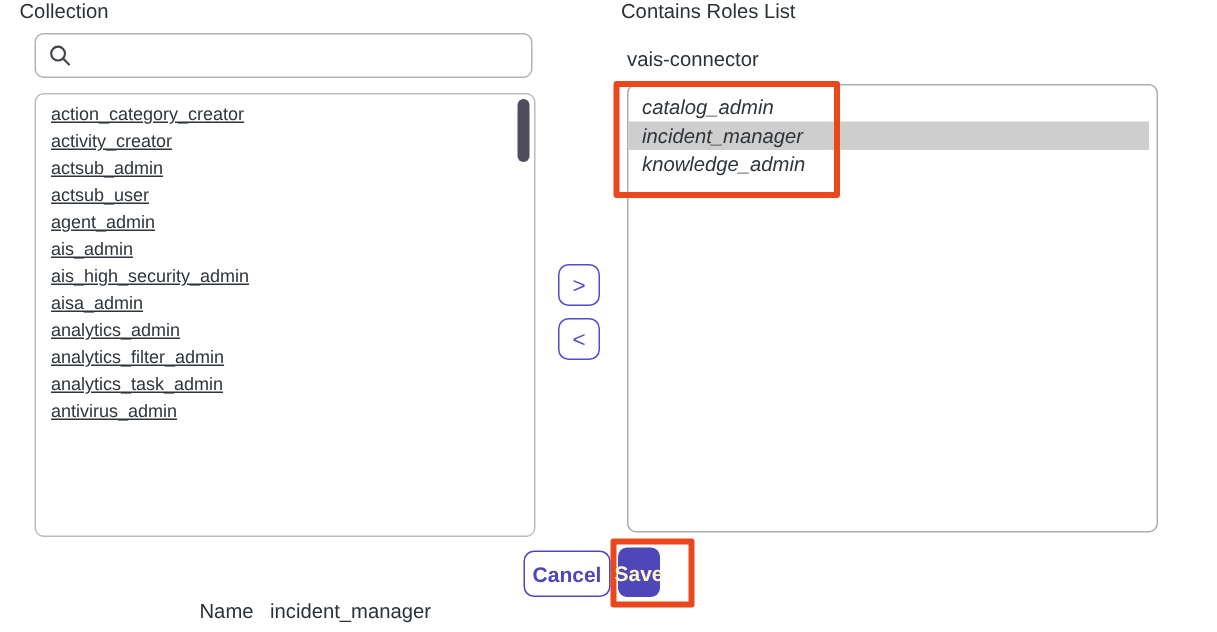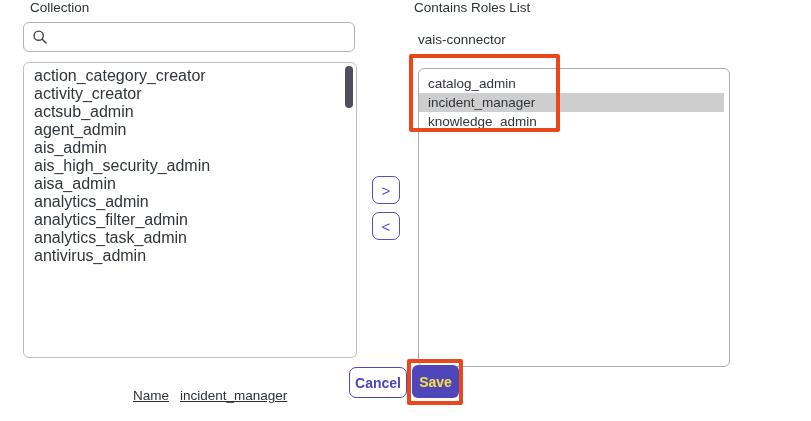"Collection" #collection-label { left: 30px -> 13px }
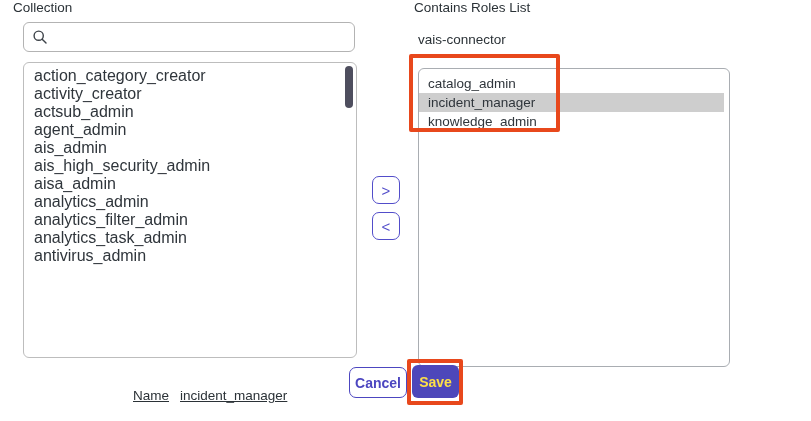"action_category_creator" #left-list .list-item { font-size: 16px -> 12px; text-decoration: none -> underline }
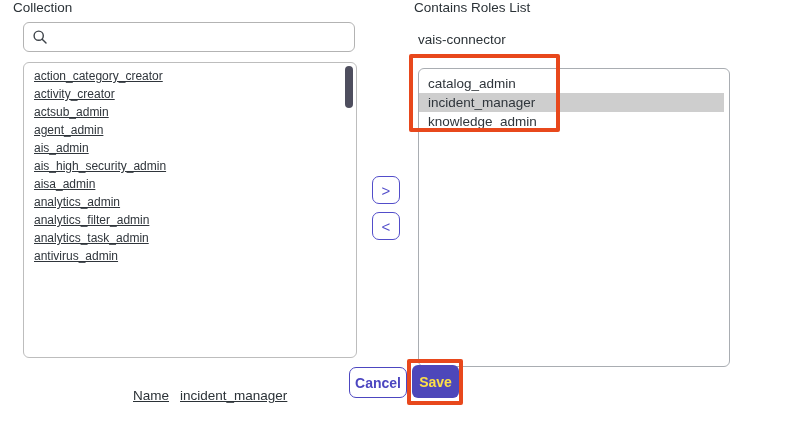"catalog_admin" #right-list { font-style: none -> italic; top: 68px -> 56px; width: 312px -> 354px }
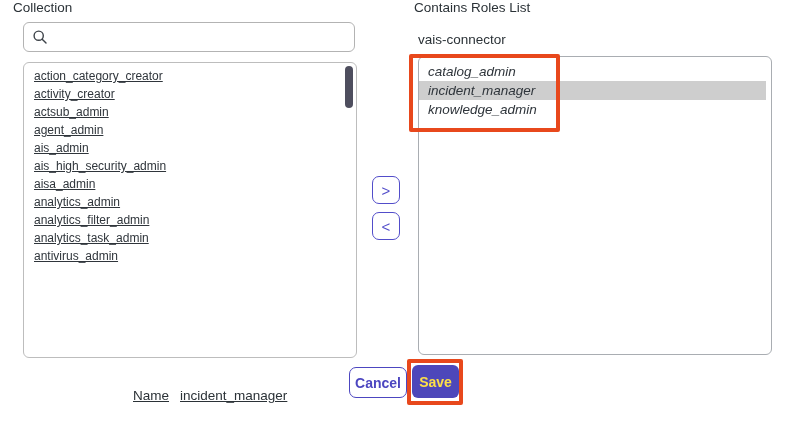"actsub_user" div.list-item { html: none -> <div>actsub_user</div> }
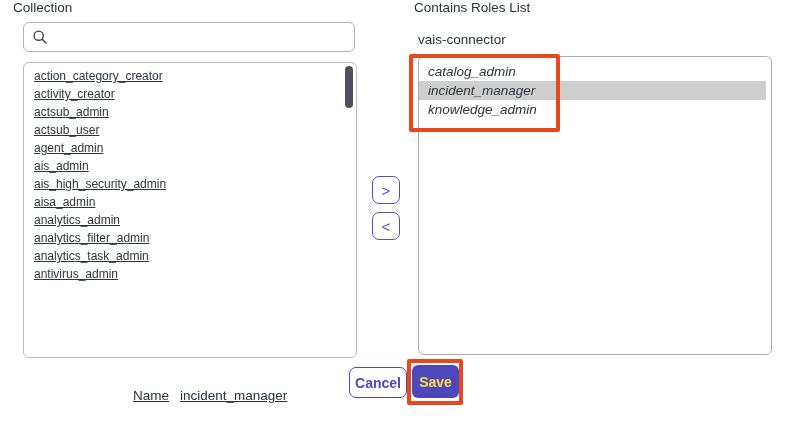"Save" #save-button { color: #fde047 -> #fef9c3; width: 47px -> 28px }
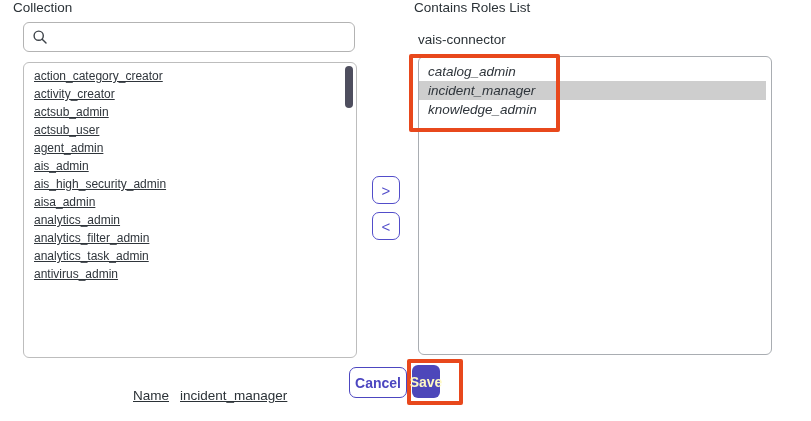"Name" #name-row { text-decoration: underline -> none; top: 388px -> 400px }
